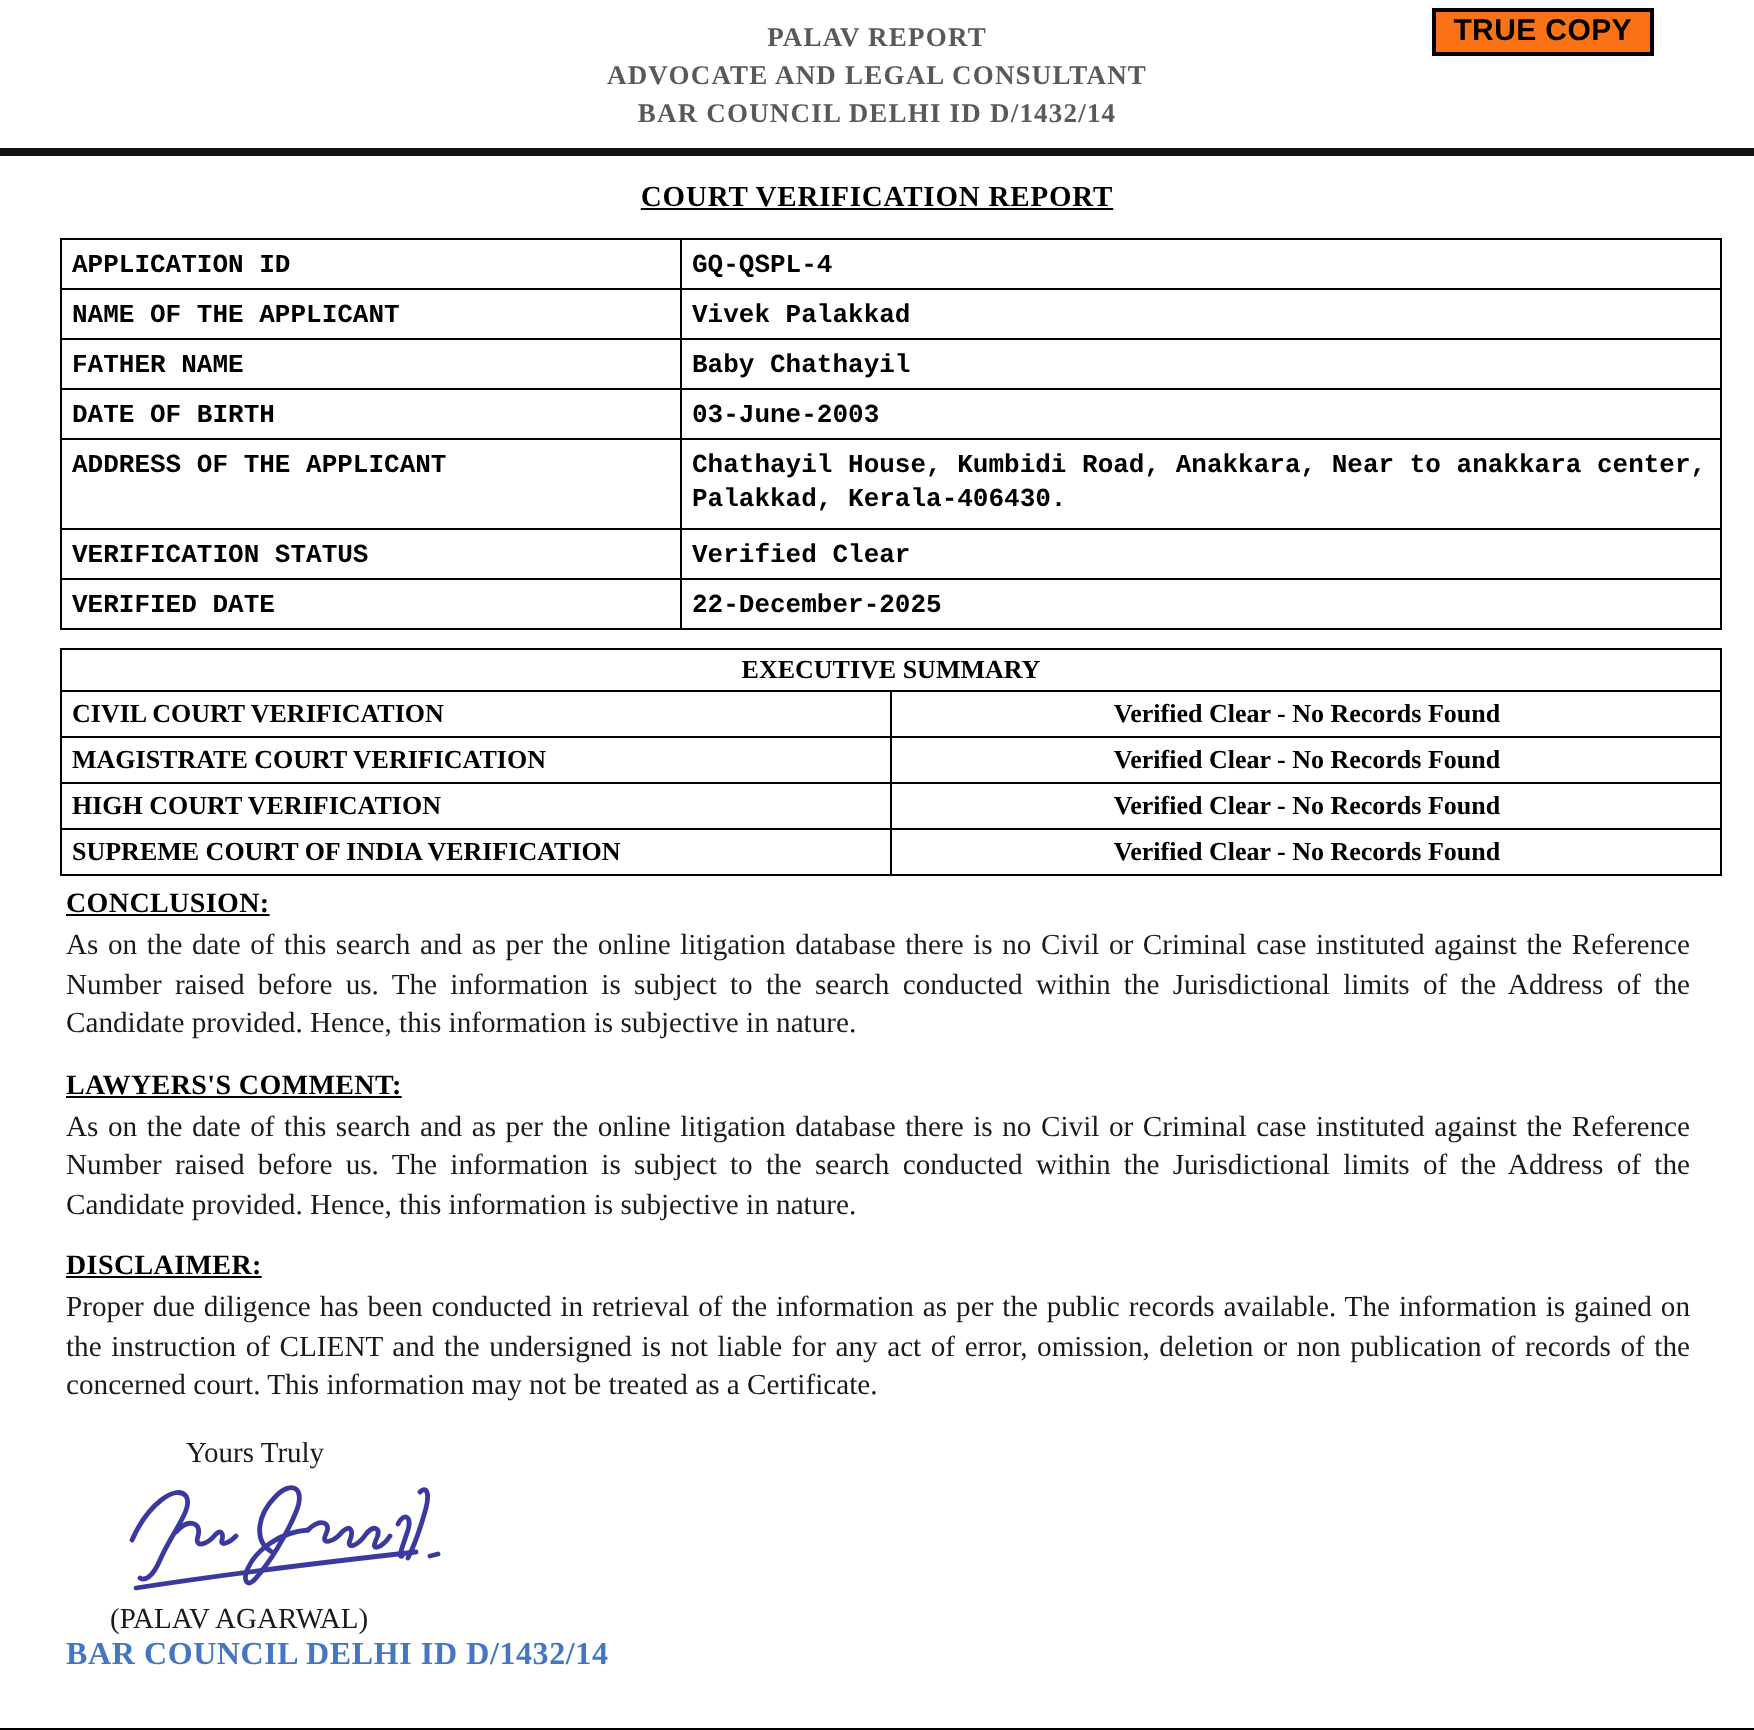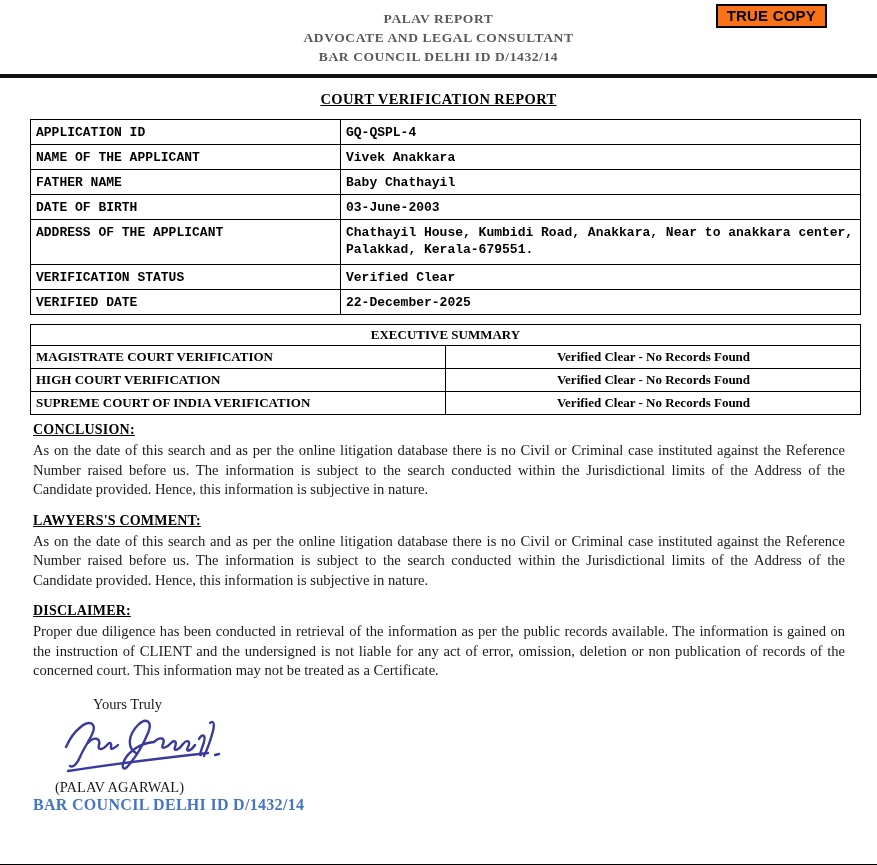"Vivek Anakkara" td { text: Anakkara -> Palakkad }
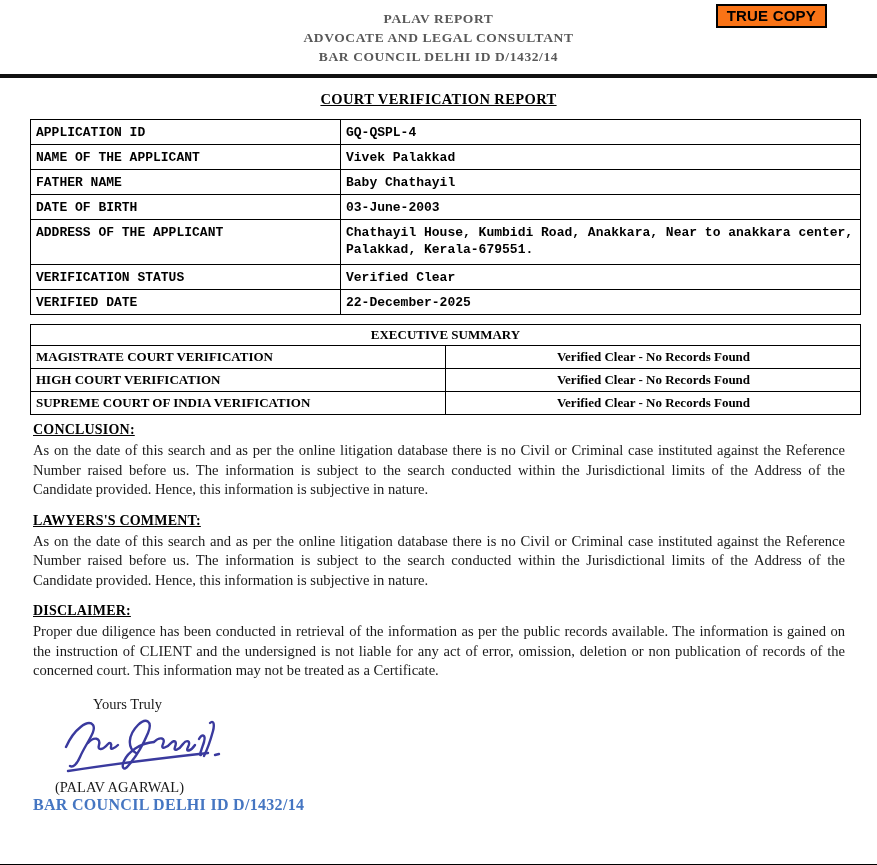"Chathayil House, Kumbidi Road, Anakkara," td { text: Kerala-679551 -> Kerala-406430 }
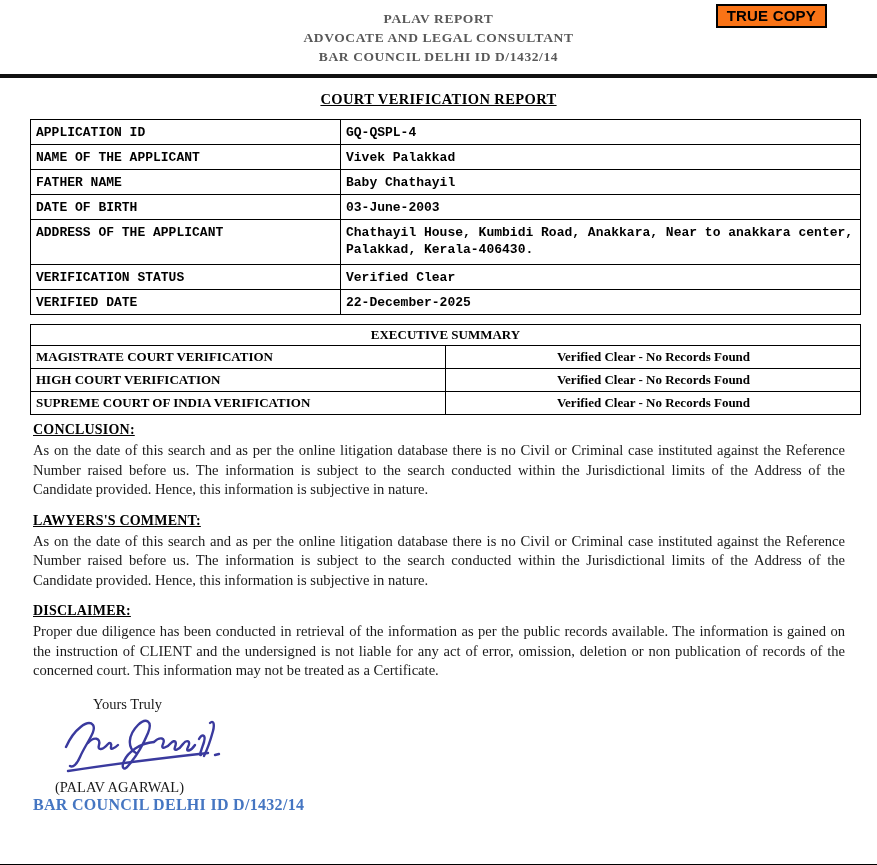"CIVIL COURT VERIFICATION" tr { html: none -> <tr> <td>CIVIL COURT VERIFICATION</td> <td>Verified Clear - No Records Found</td> </tr> }
